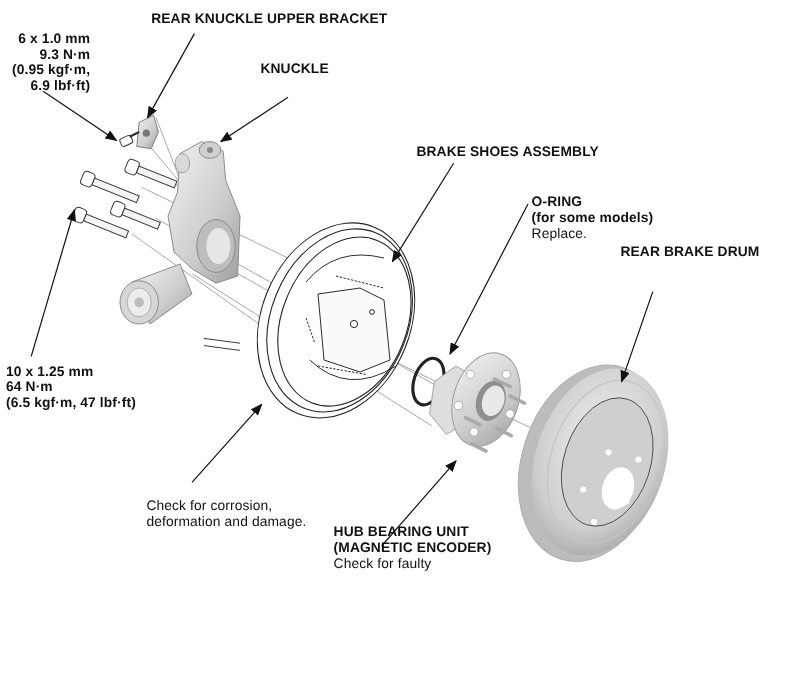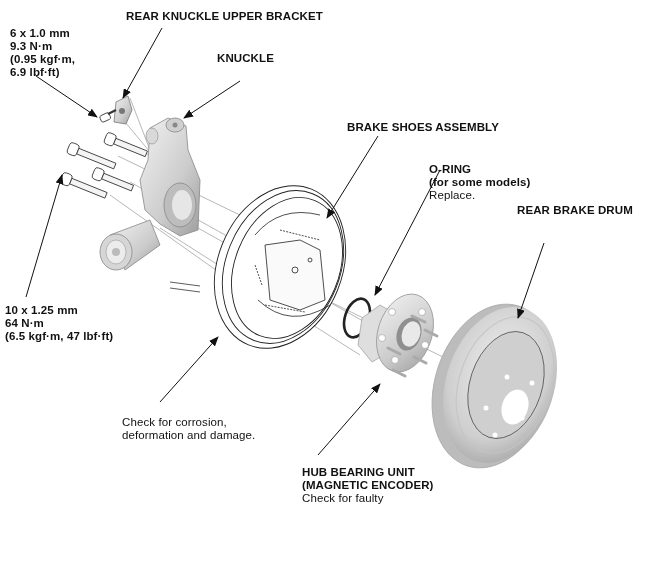"6 x 1.0 mm" div.lbl { text-align: none -> right }
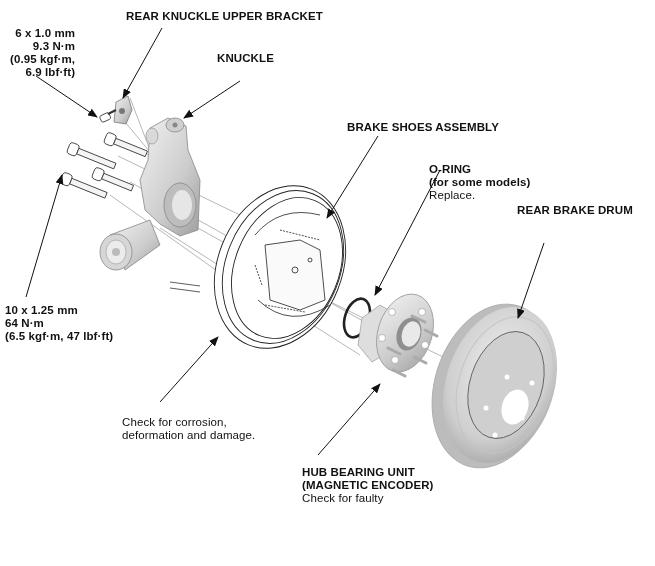"O-RING" div.lbl { left: 429px -> 443px }
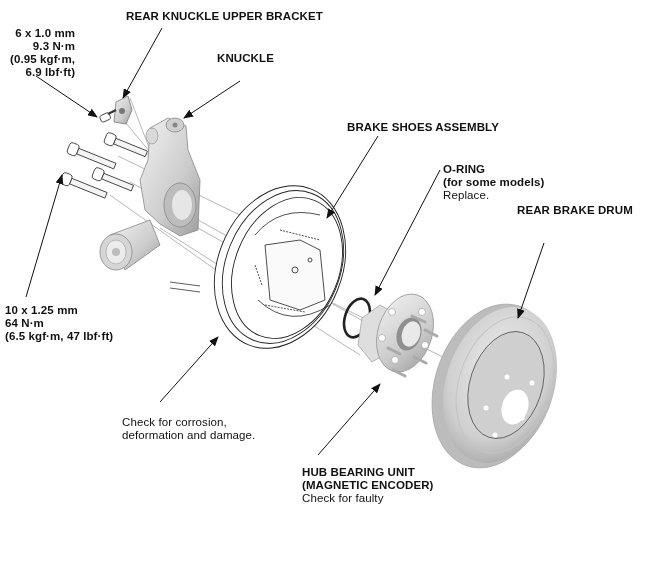"HUB BEARING UNIT" div.lbl { margin-left: 24px -> none; top: 466px -> 438px }
